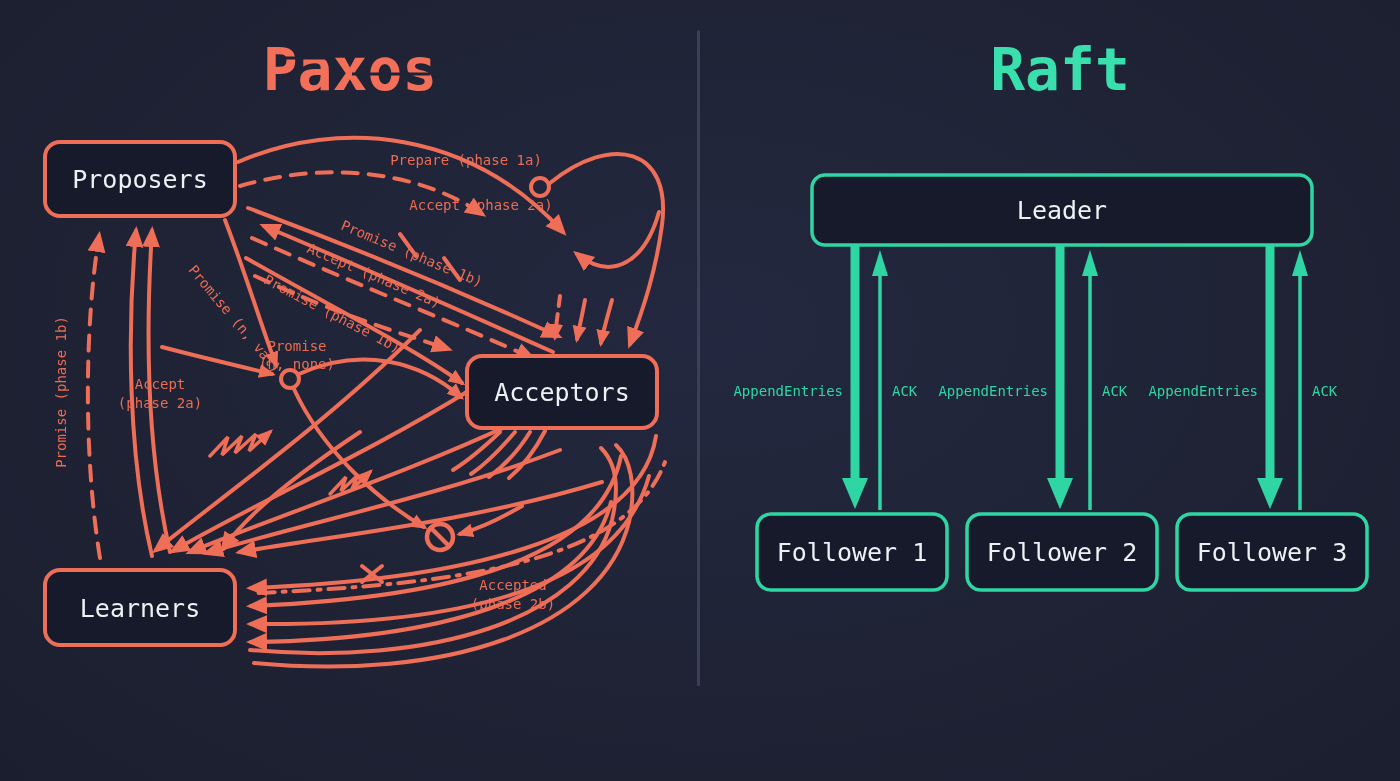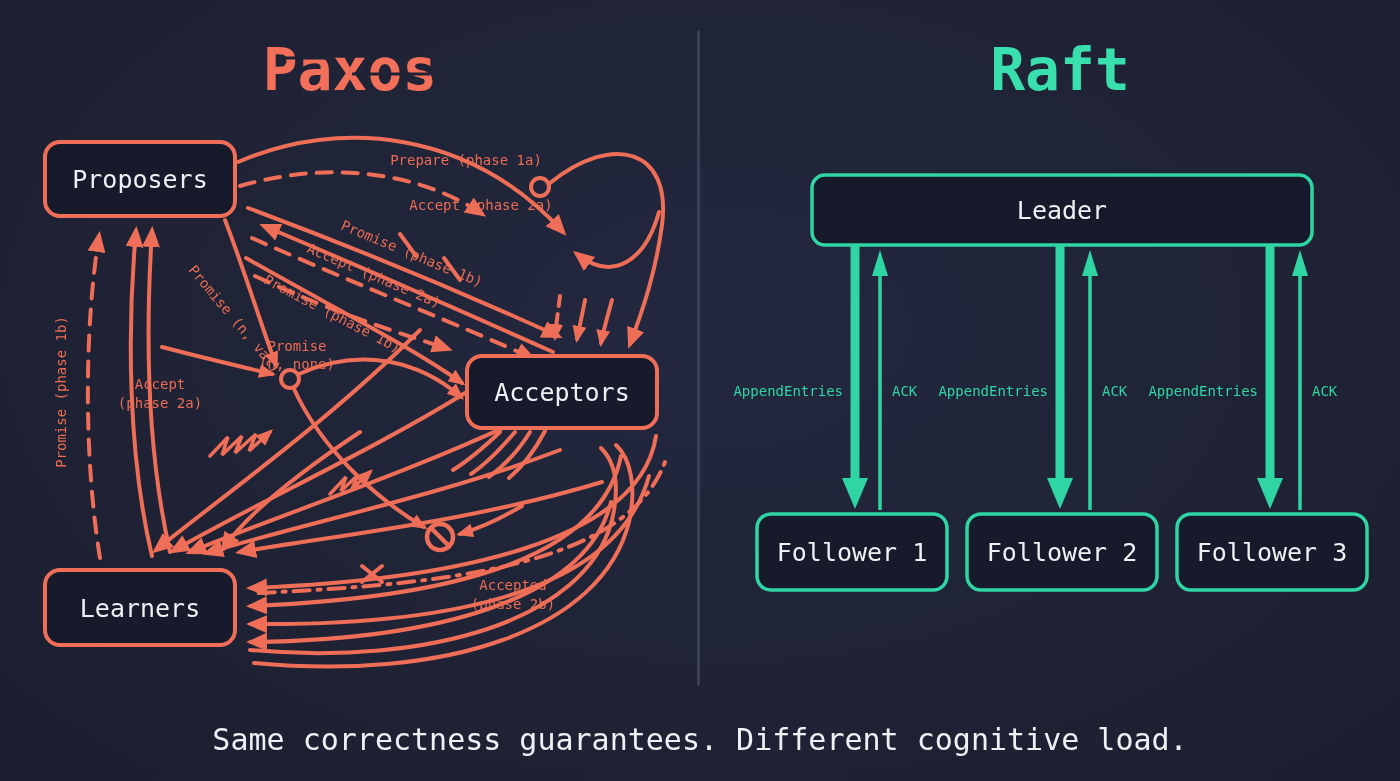"Same correctness guarantees. Different" div.caption { html: <div>Same correctness guarantees. Different cognitive load.</div> -> none }
